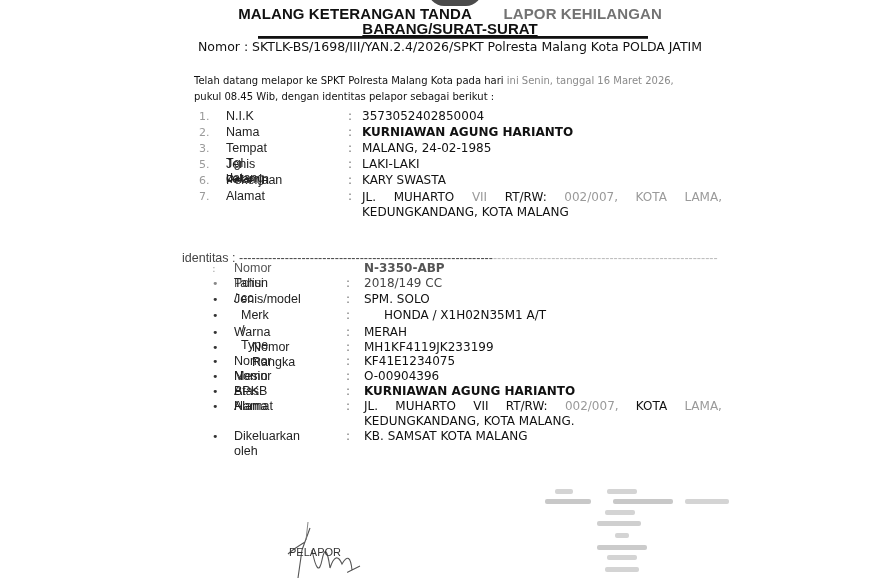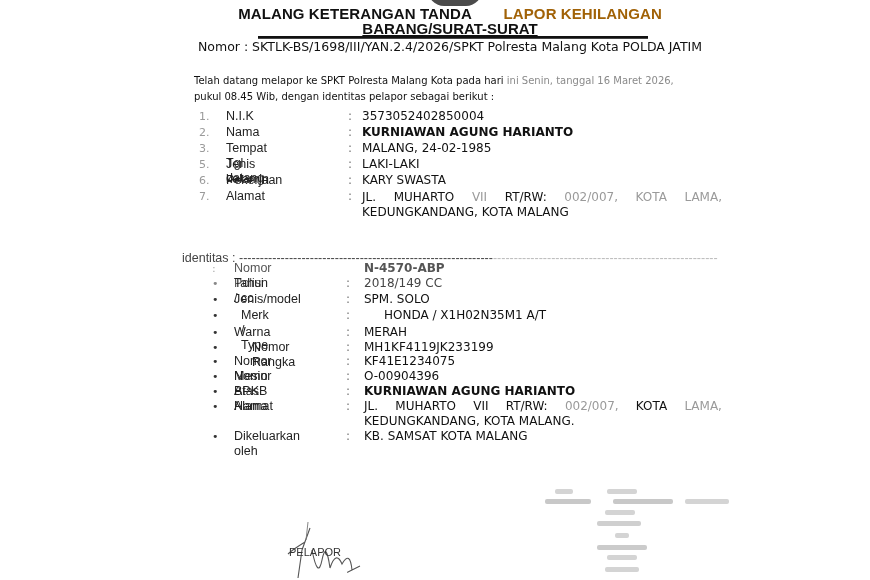"LAPOR KEHILANGAN" .title1 .fade { color: #a16207 -> #737373 }
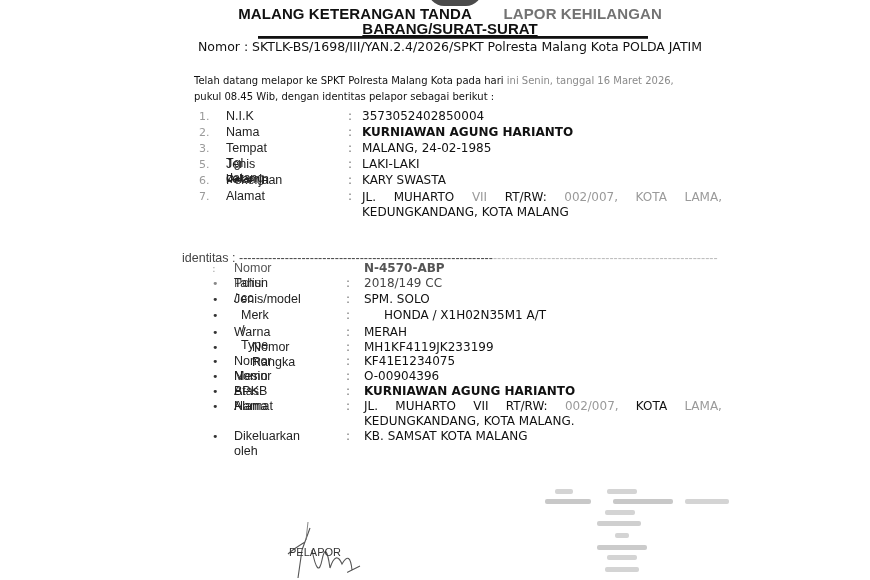"N-4570-ABP" span.val { text: N-4570-ABP -> N-3350-ABP }
